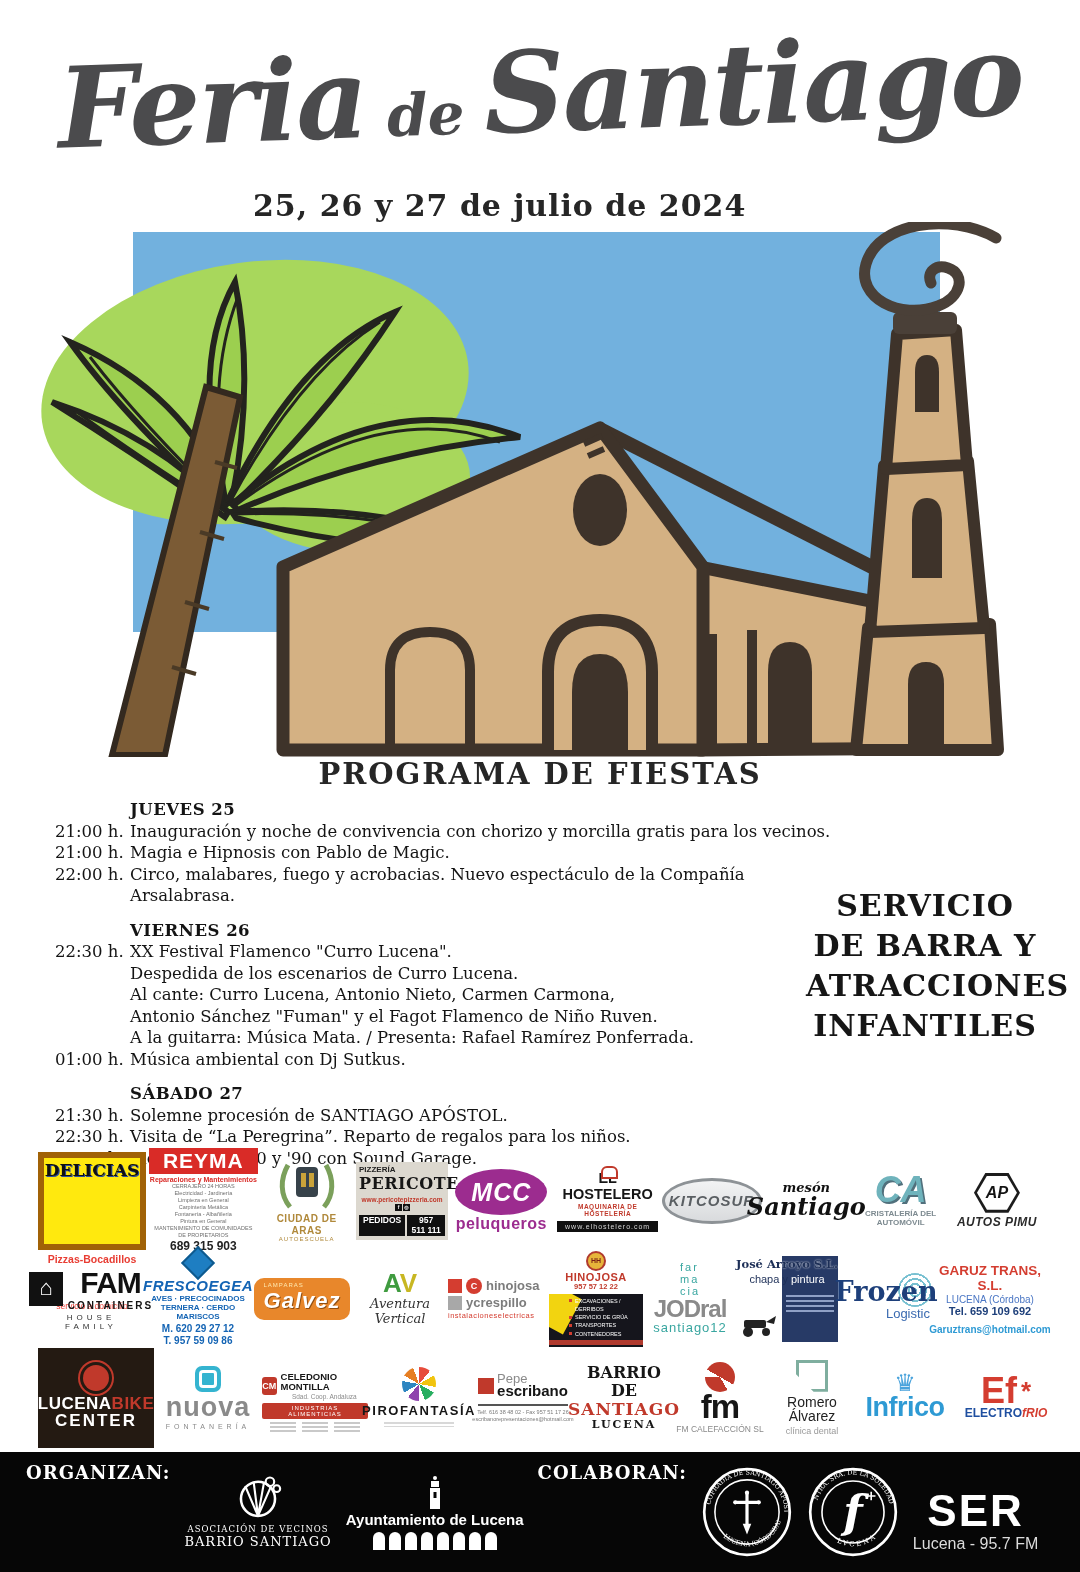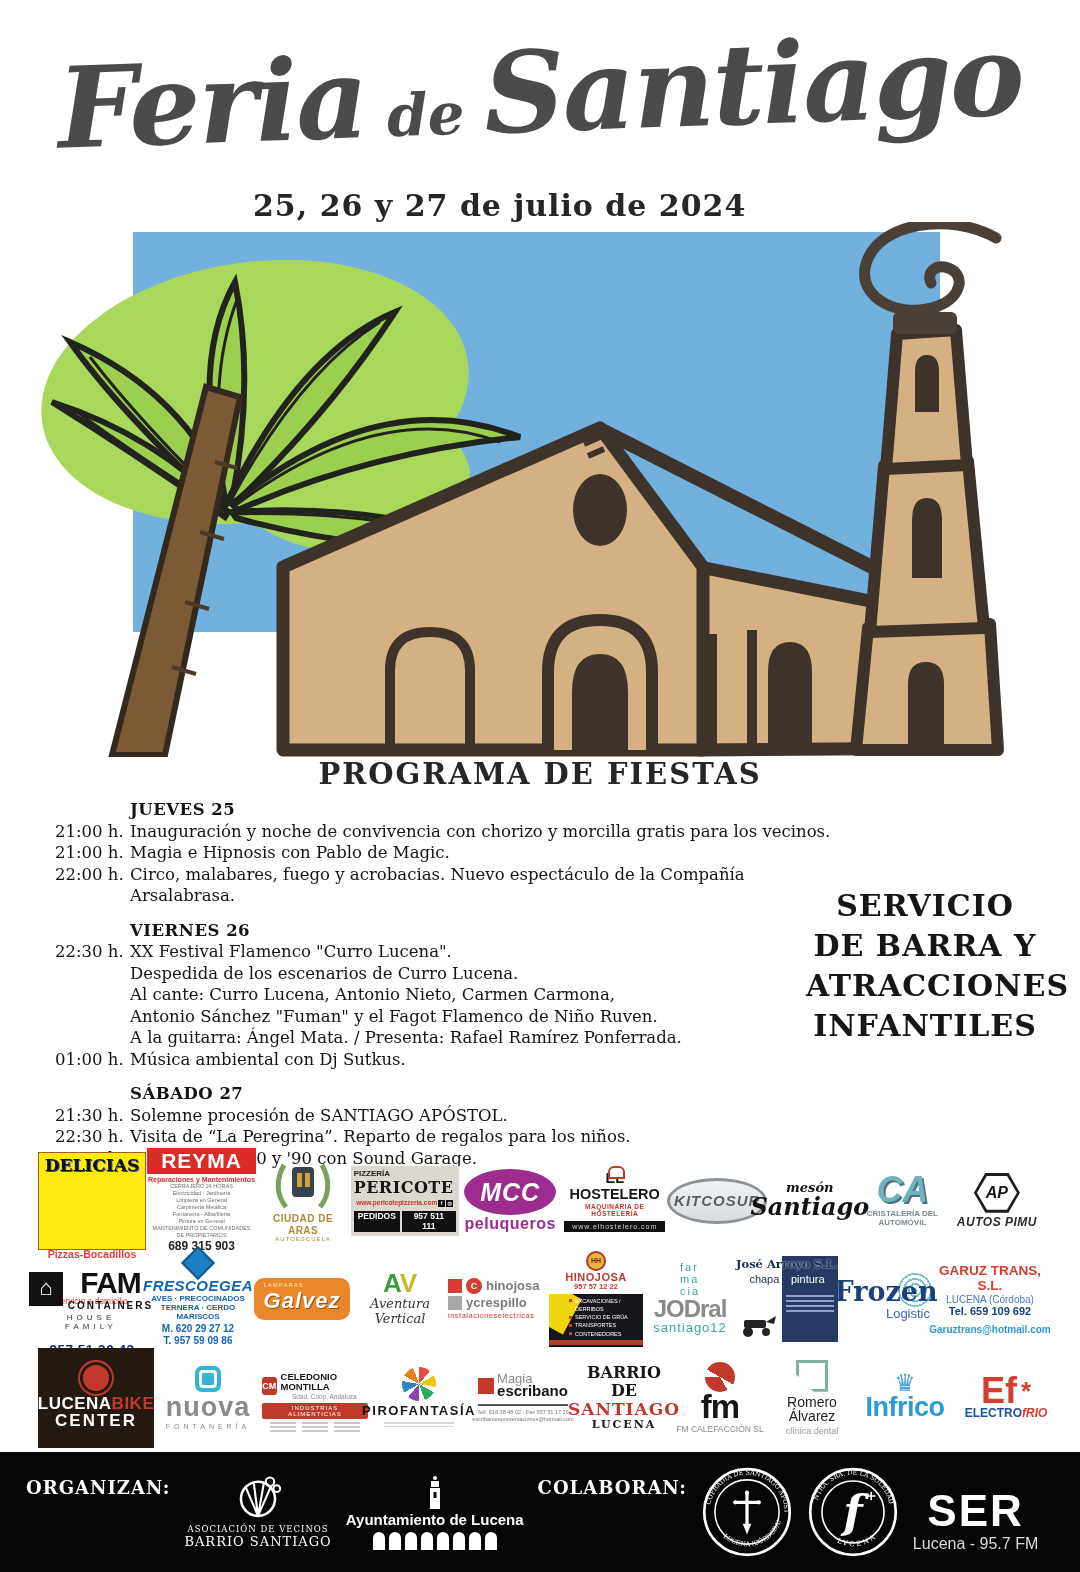"A la guitarra: Ángel Mata." span.prog-text { text: Ángel -> Música }
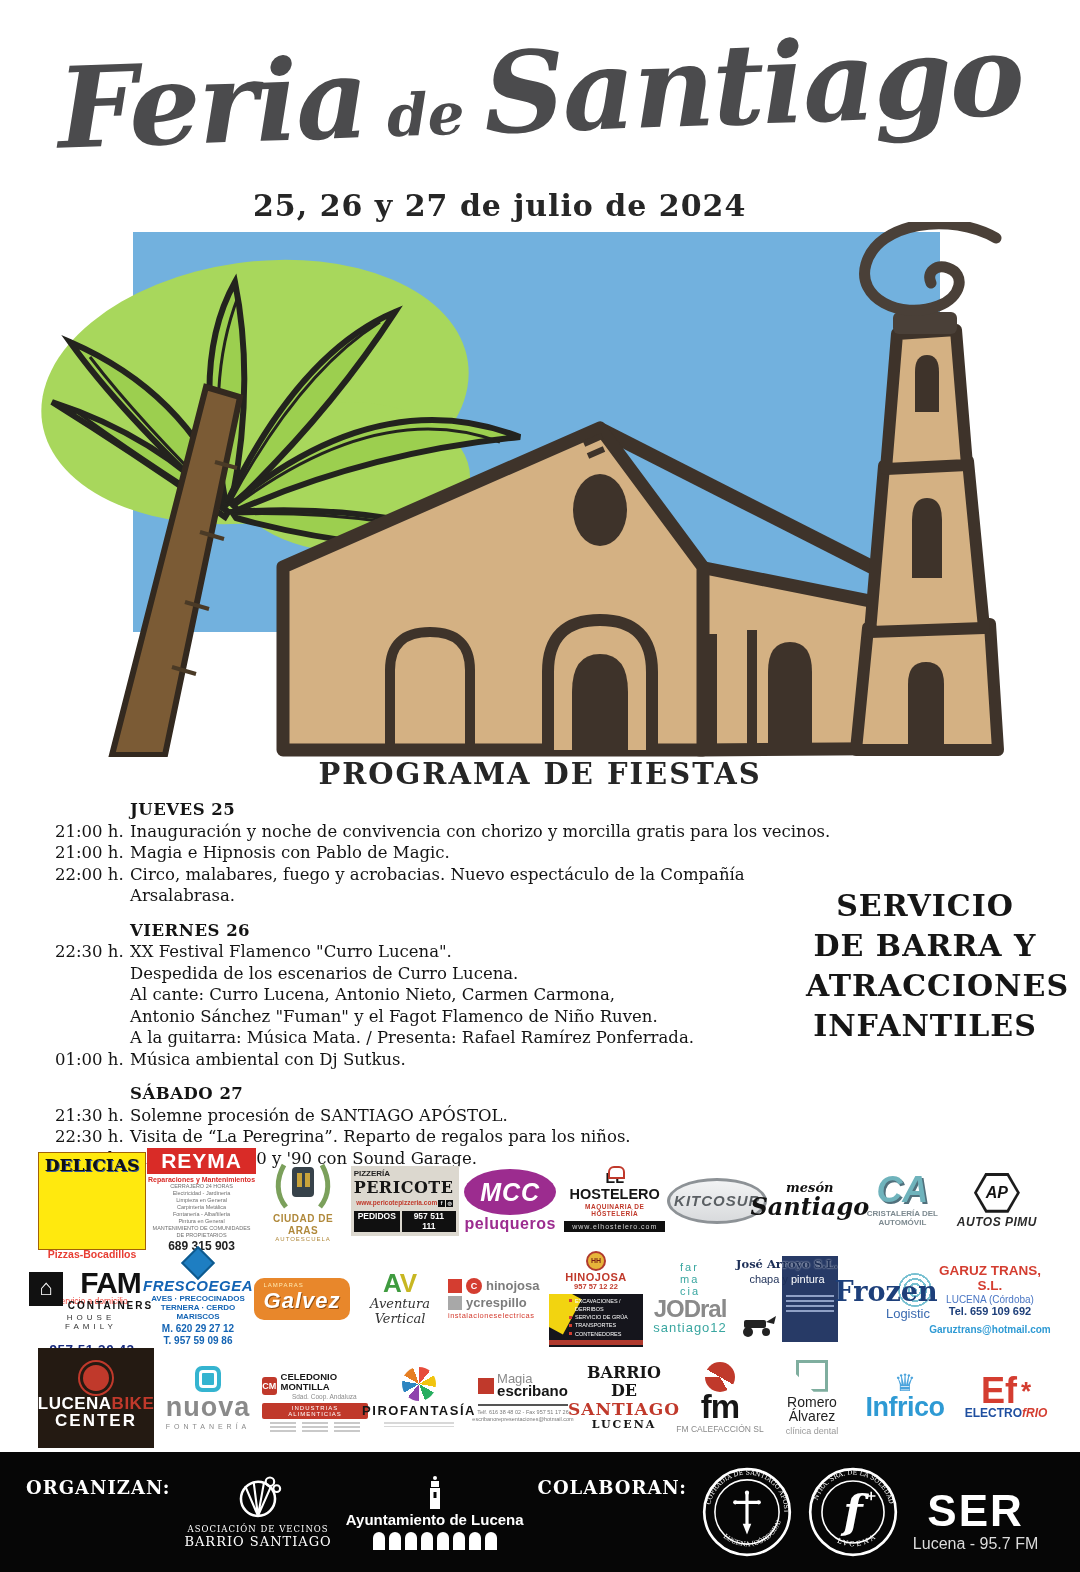"DELICIAS" .delicias { border: 1px solid #a16207 -> 6px solid #a16207 }
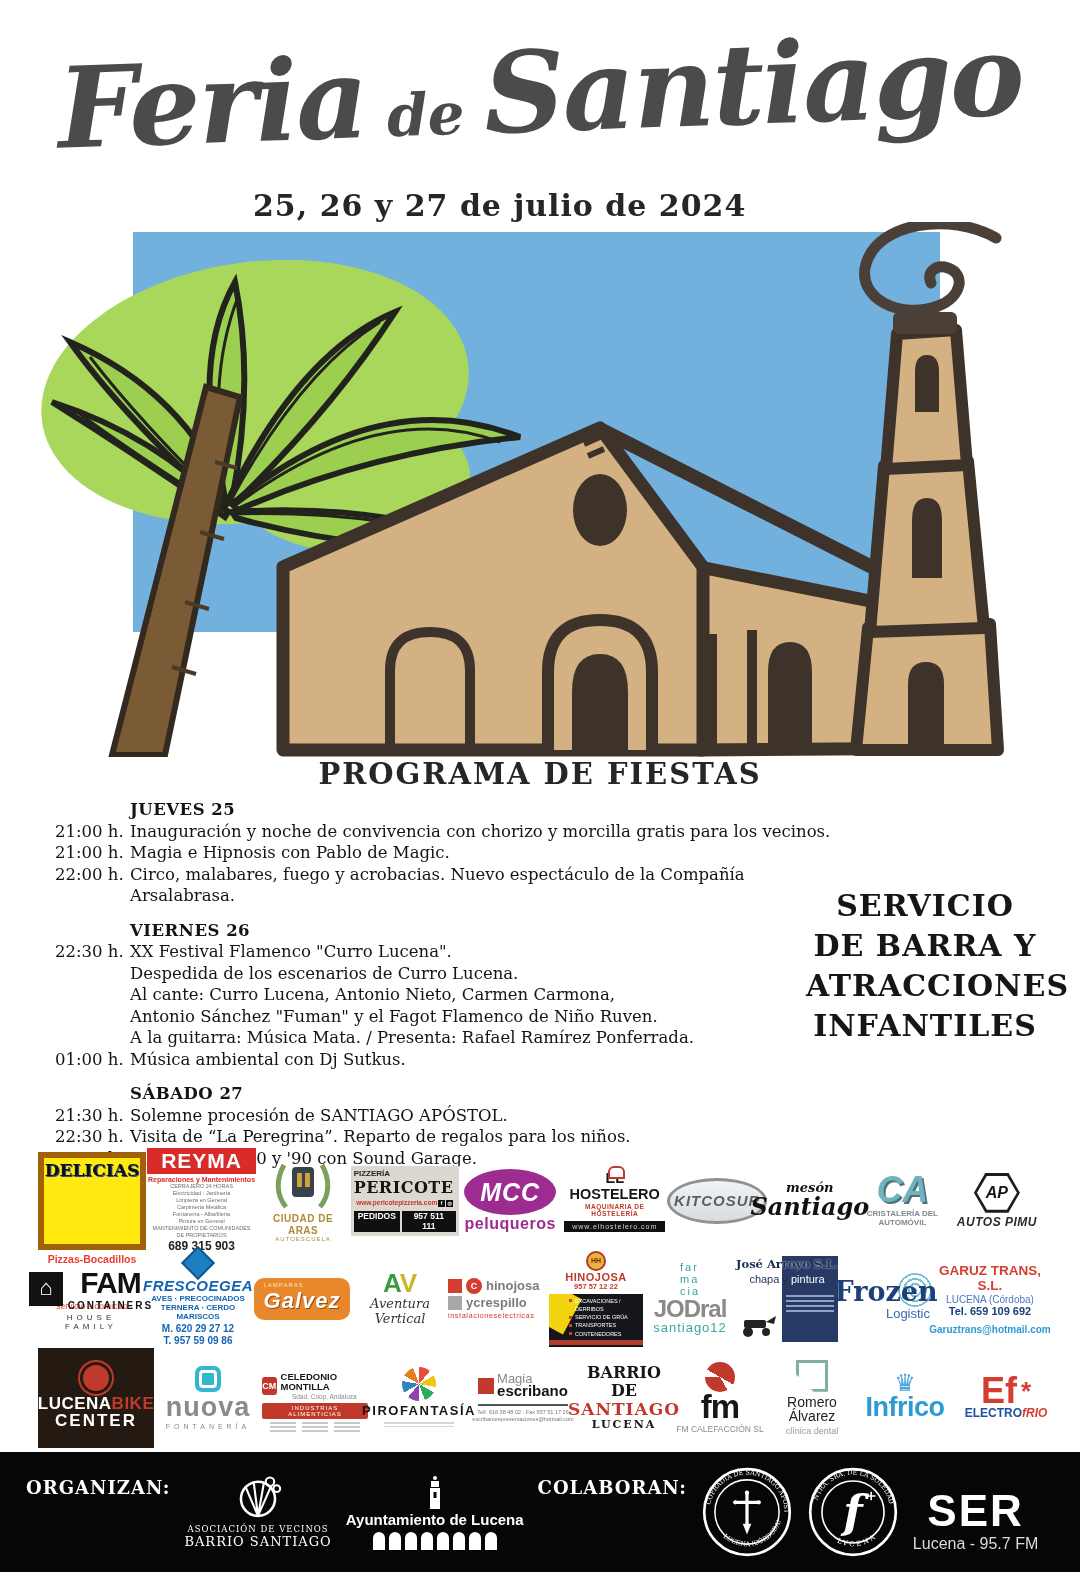"PIZZERÍA" .pericote { width: 108px -> 92px }
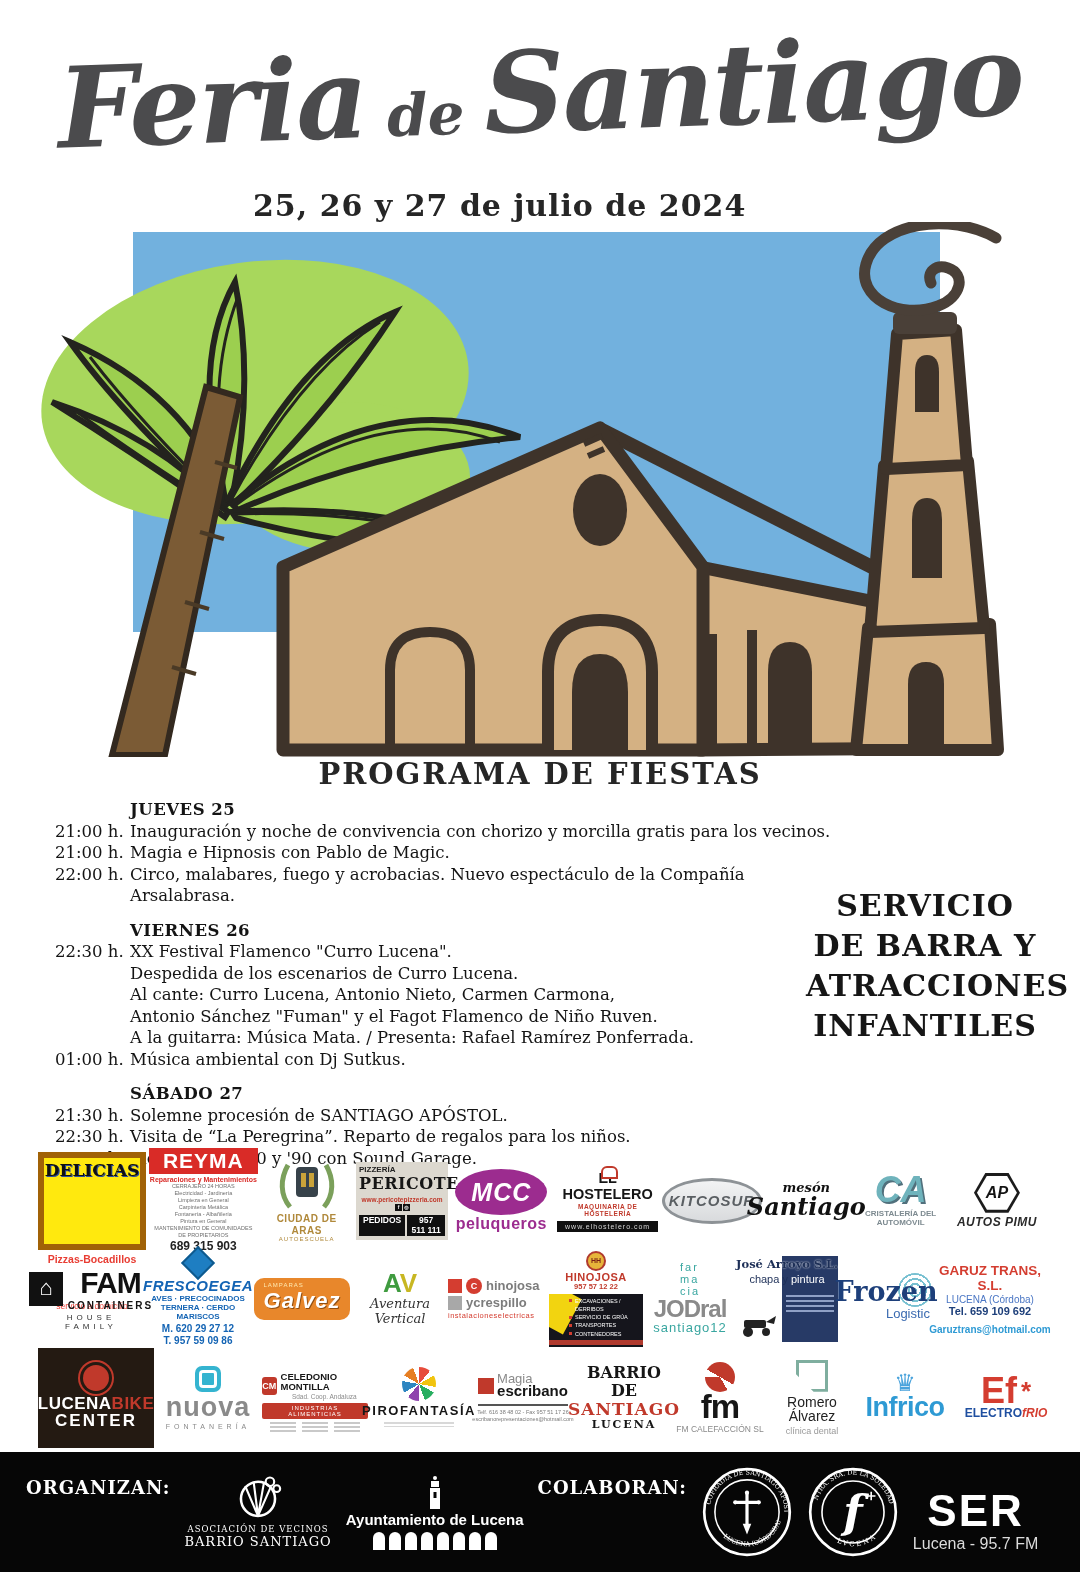"Magia" div.pe-n1 { text: Magia -> Pepe }
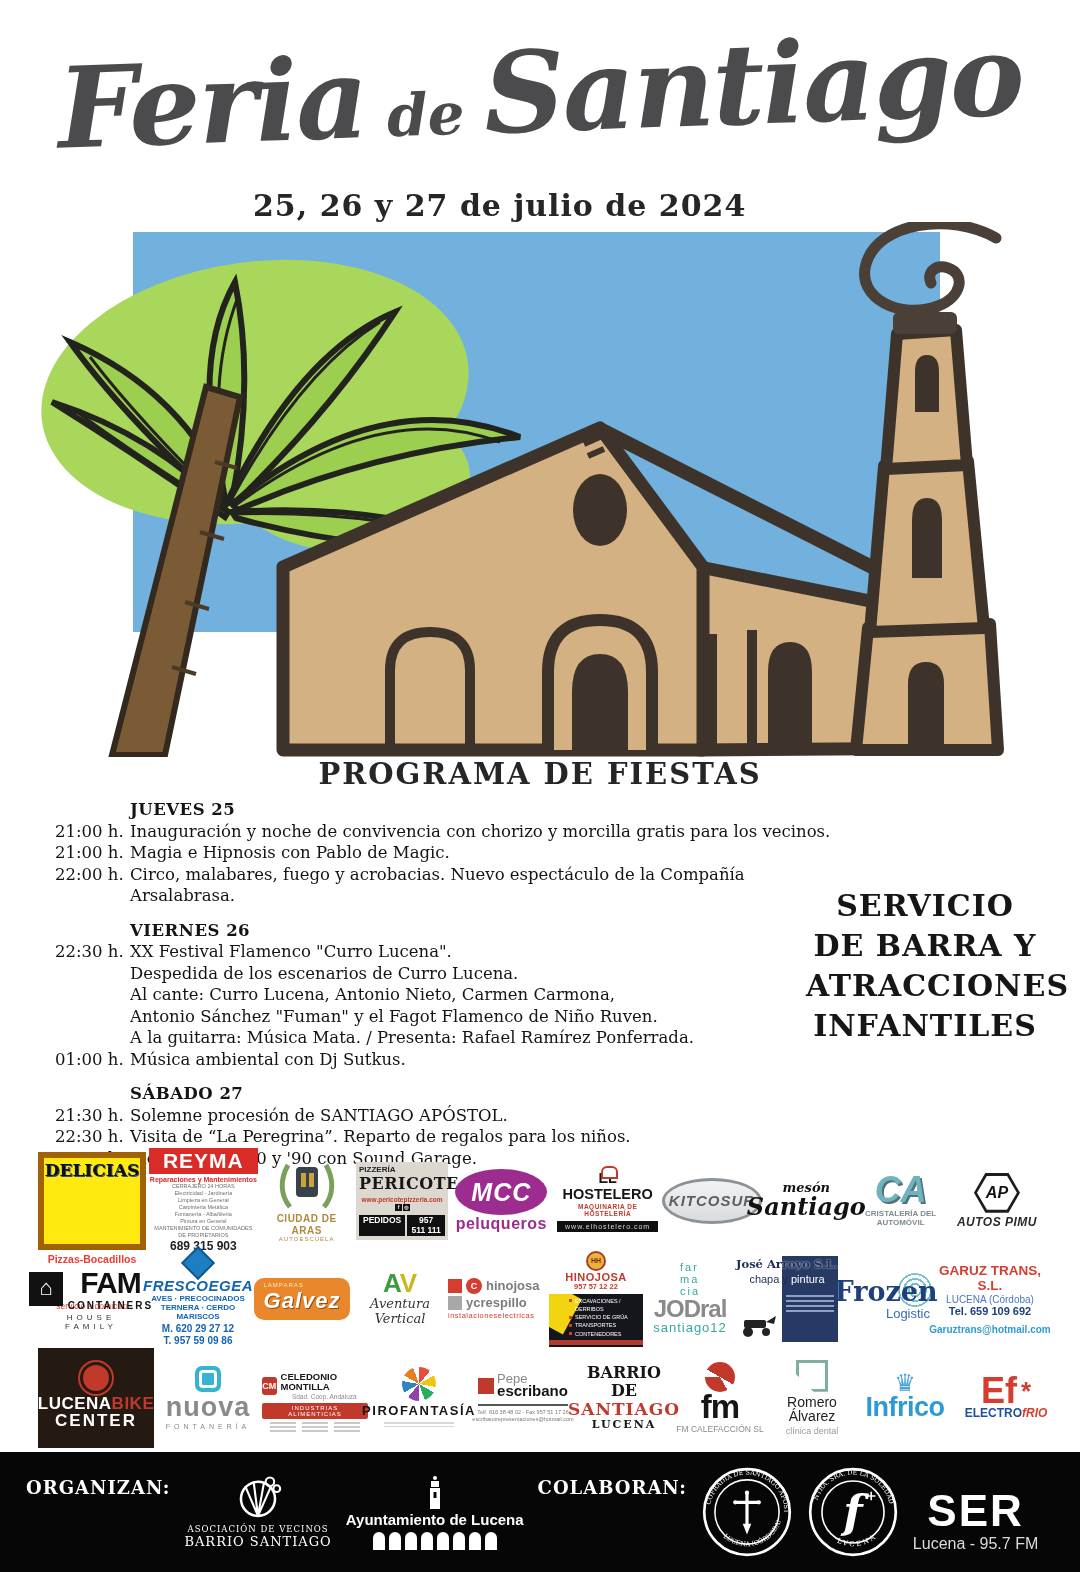"ORGANIZAN:" .f-label { margin-top: 25px -> 10px }
